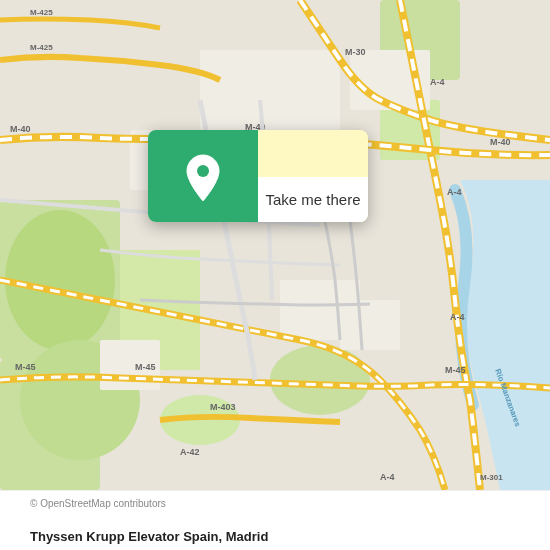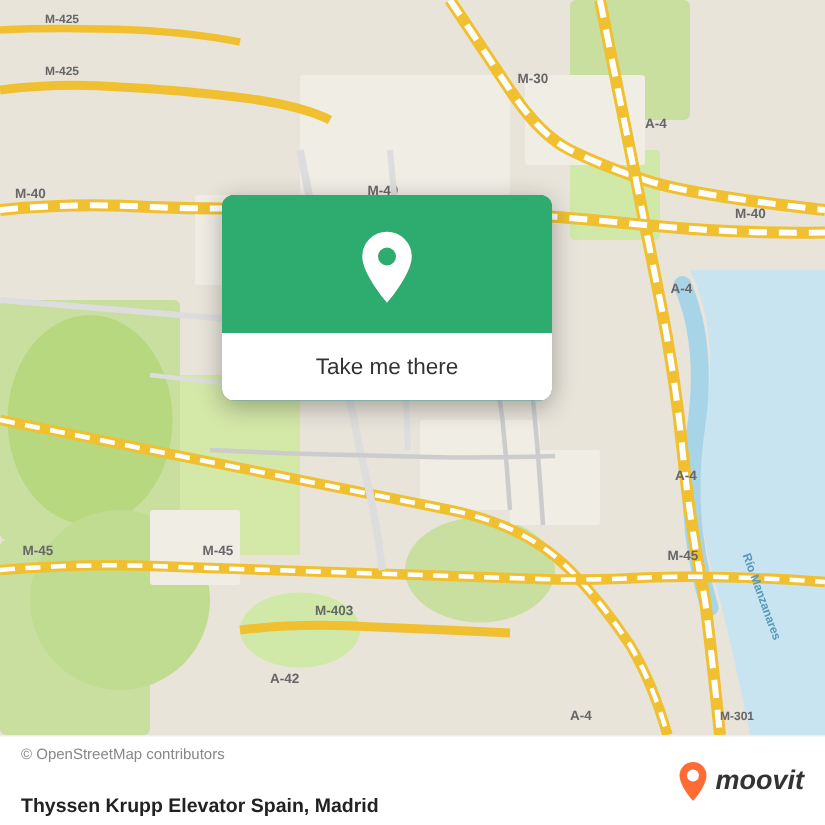"Take me there" #popup-card { align-items: center -> flex-end; background: #0f766e -> #fef9c3; flex-direction: column -> none }
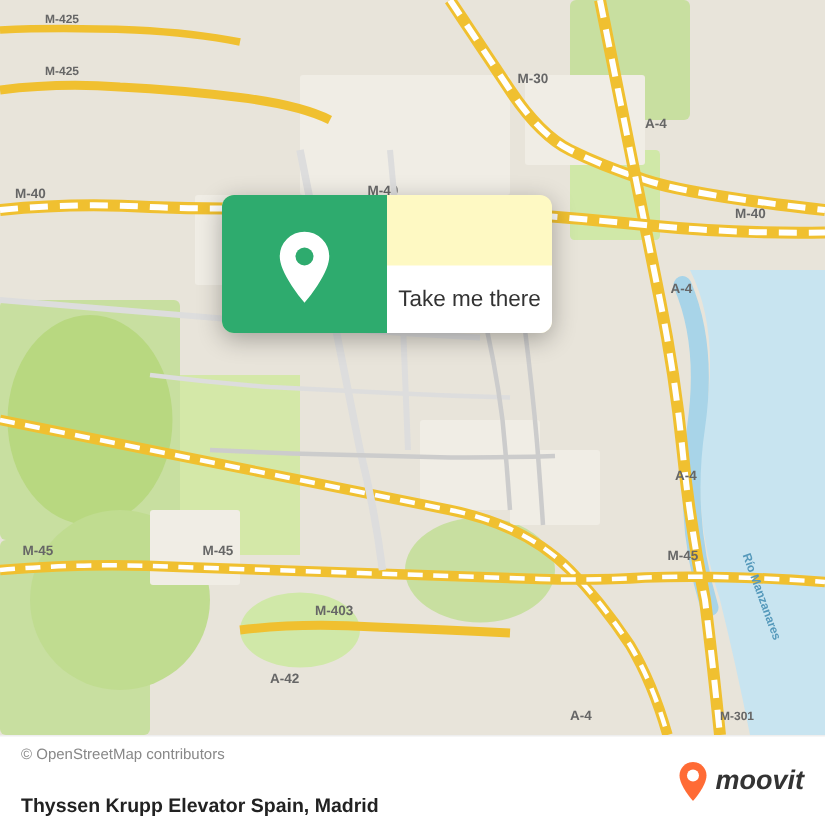"© OpenStreetMap contributors" #bottom-bar { padding: 0 14px -> 0 30px }
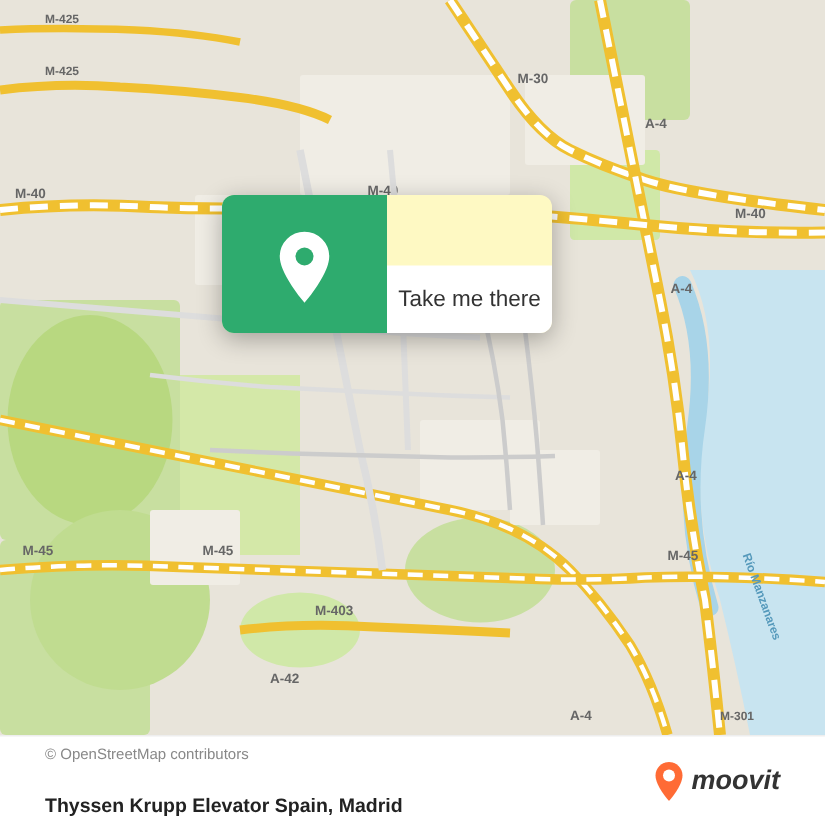"moovit" div { html: <div> <svg> <path></path> <circle></circle> </svg> <span>moovit</span> </div> -> none }
